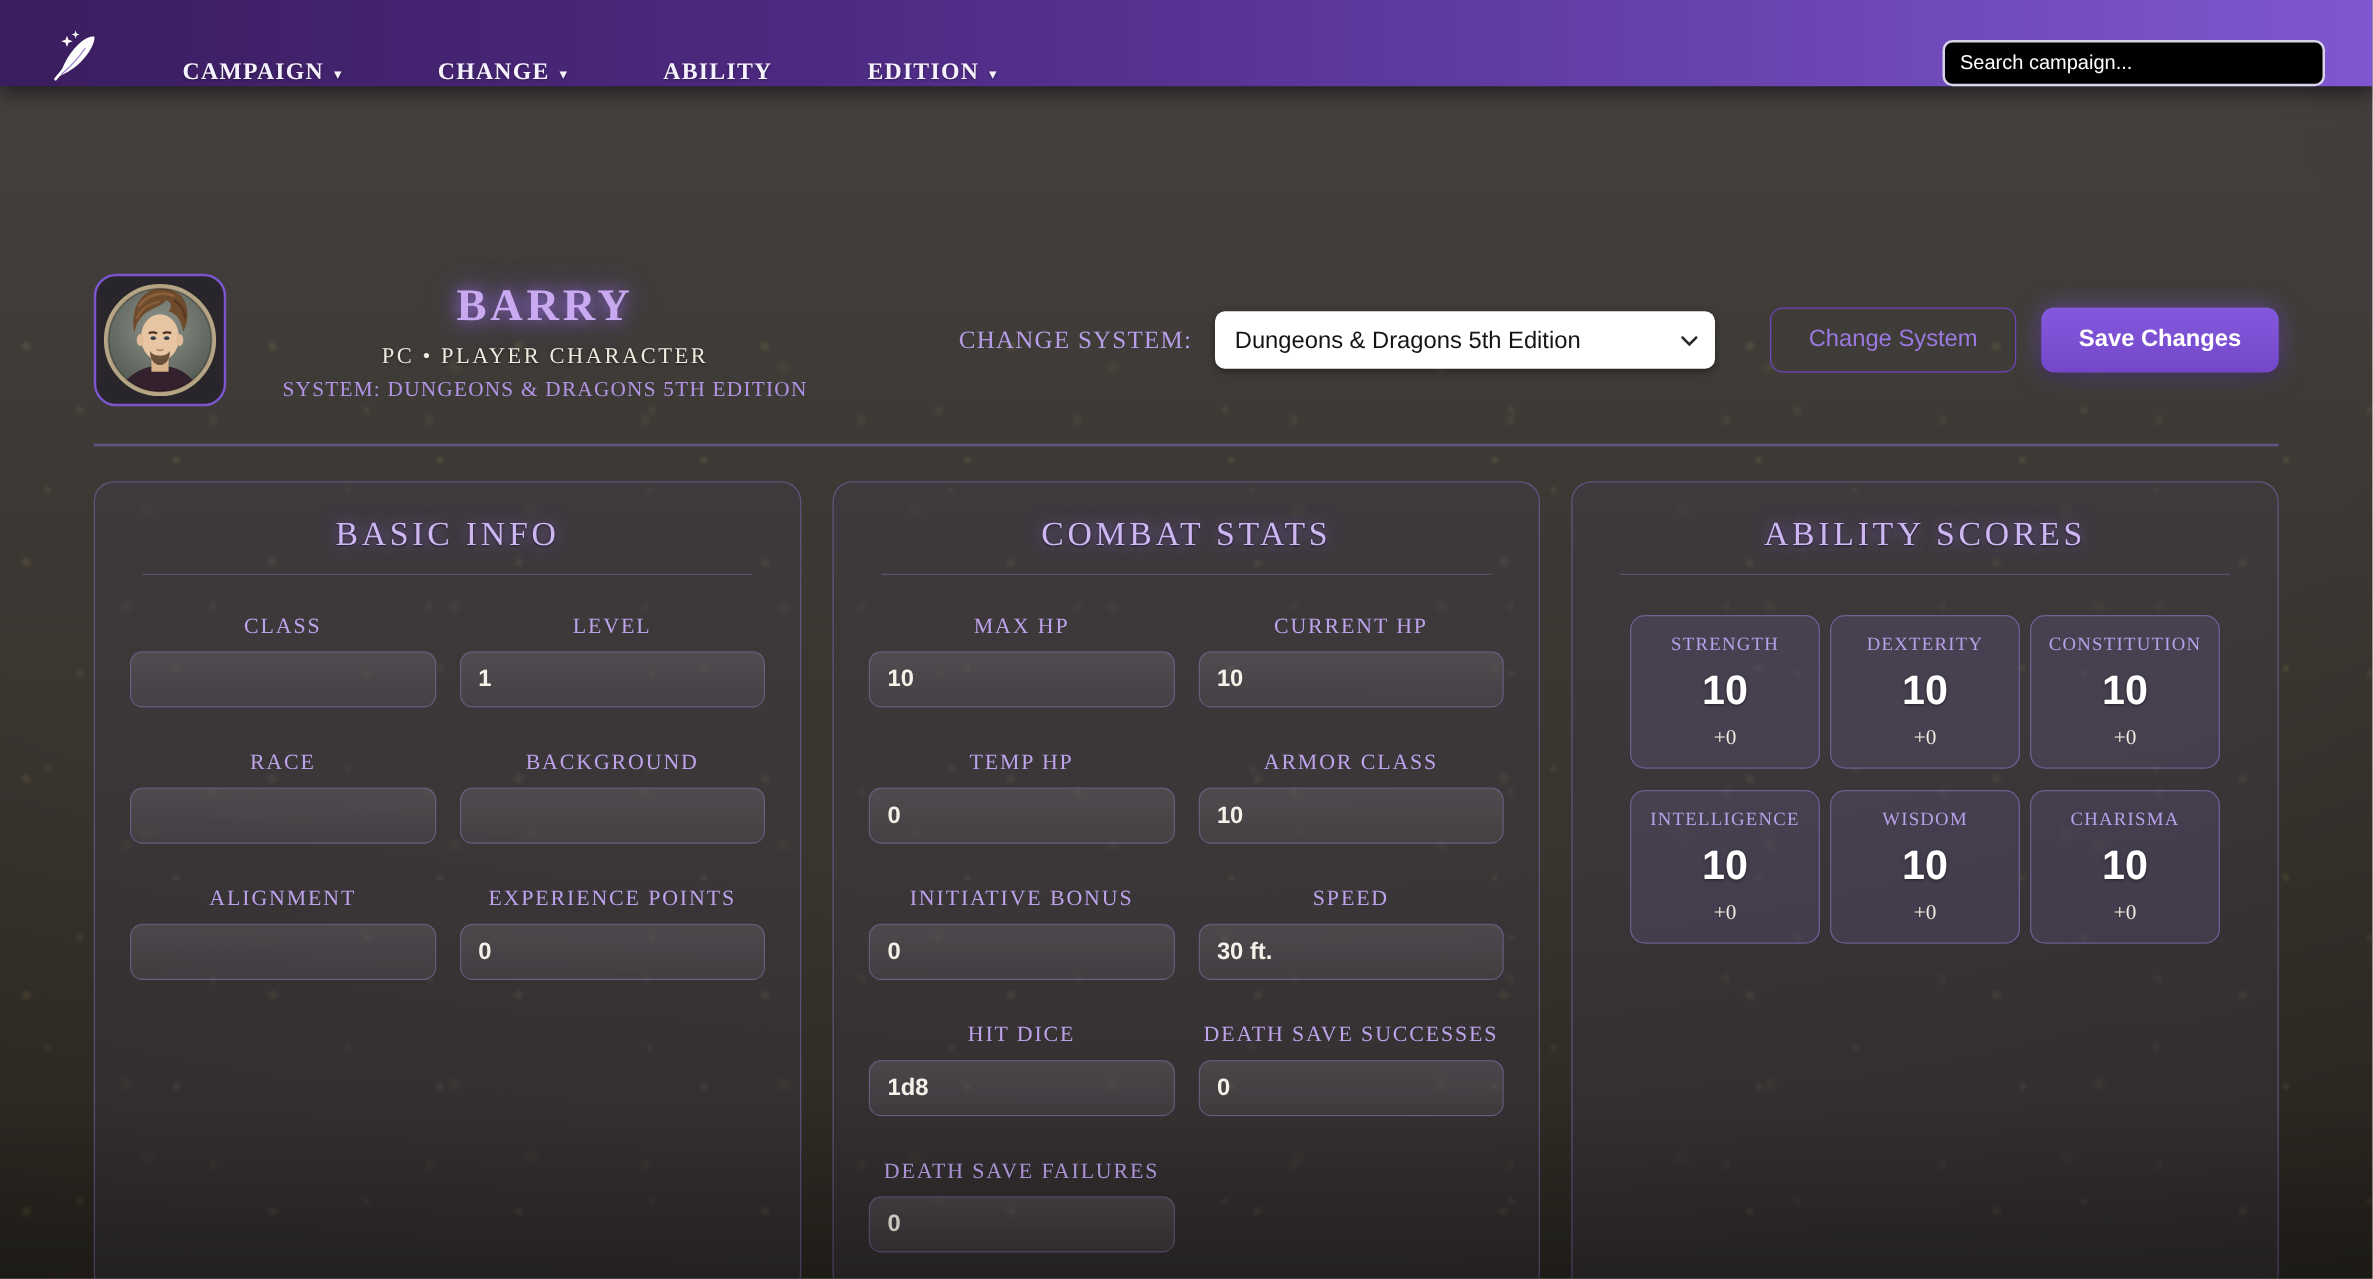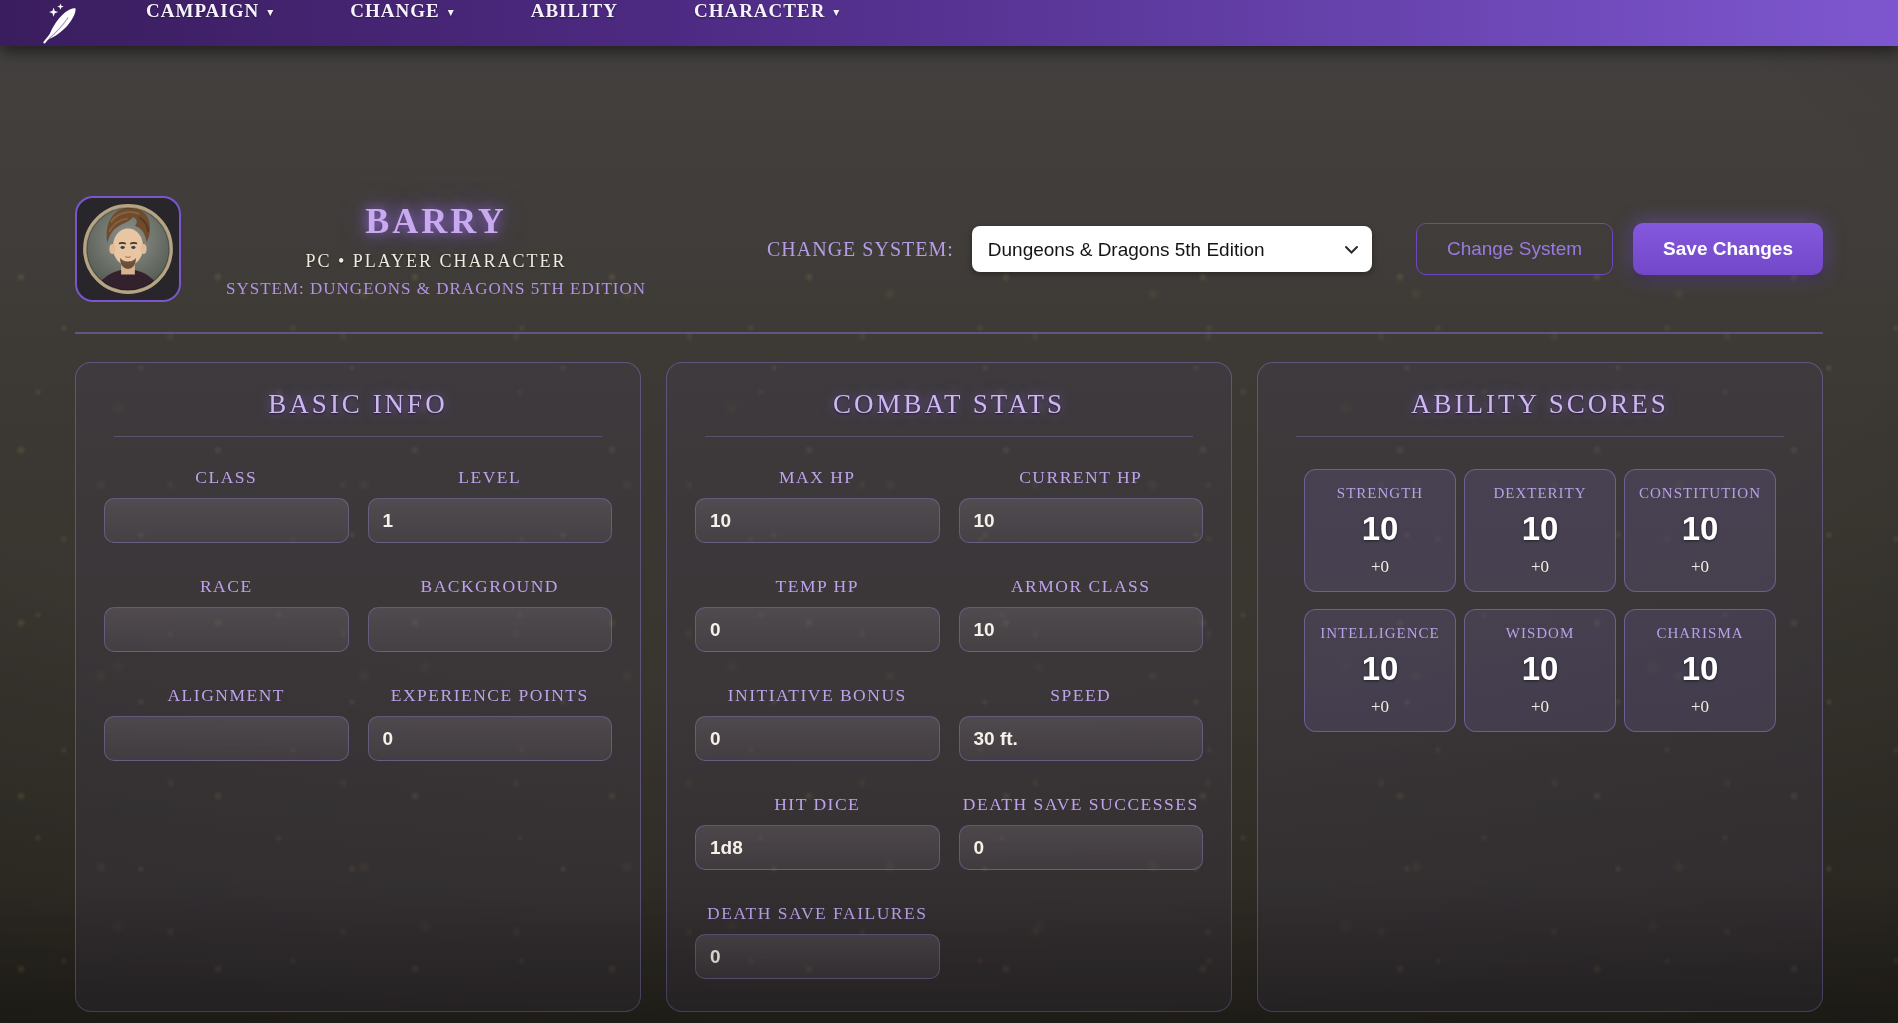"CAMPAIGN" .navbar { align-items: flex-start -> flex-end; height: 46px -> 69px }
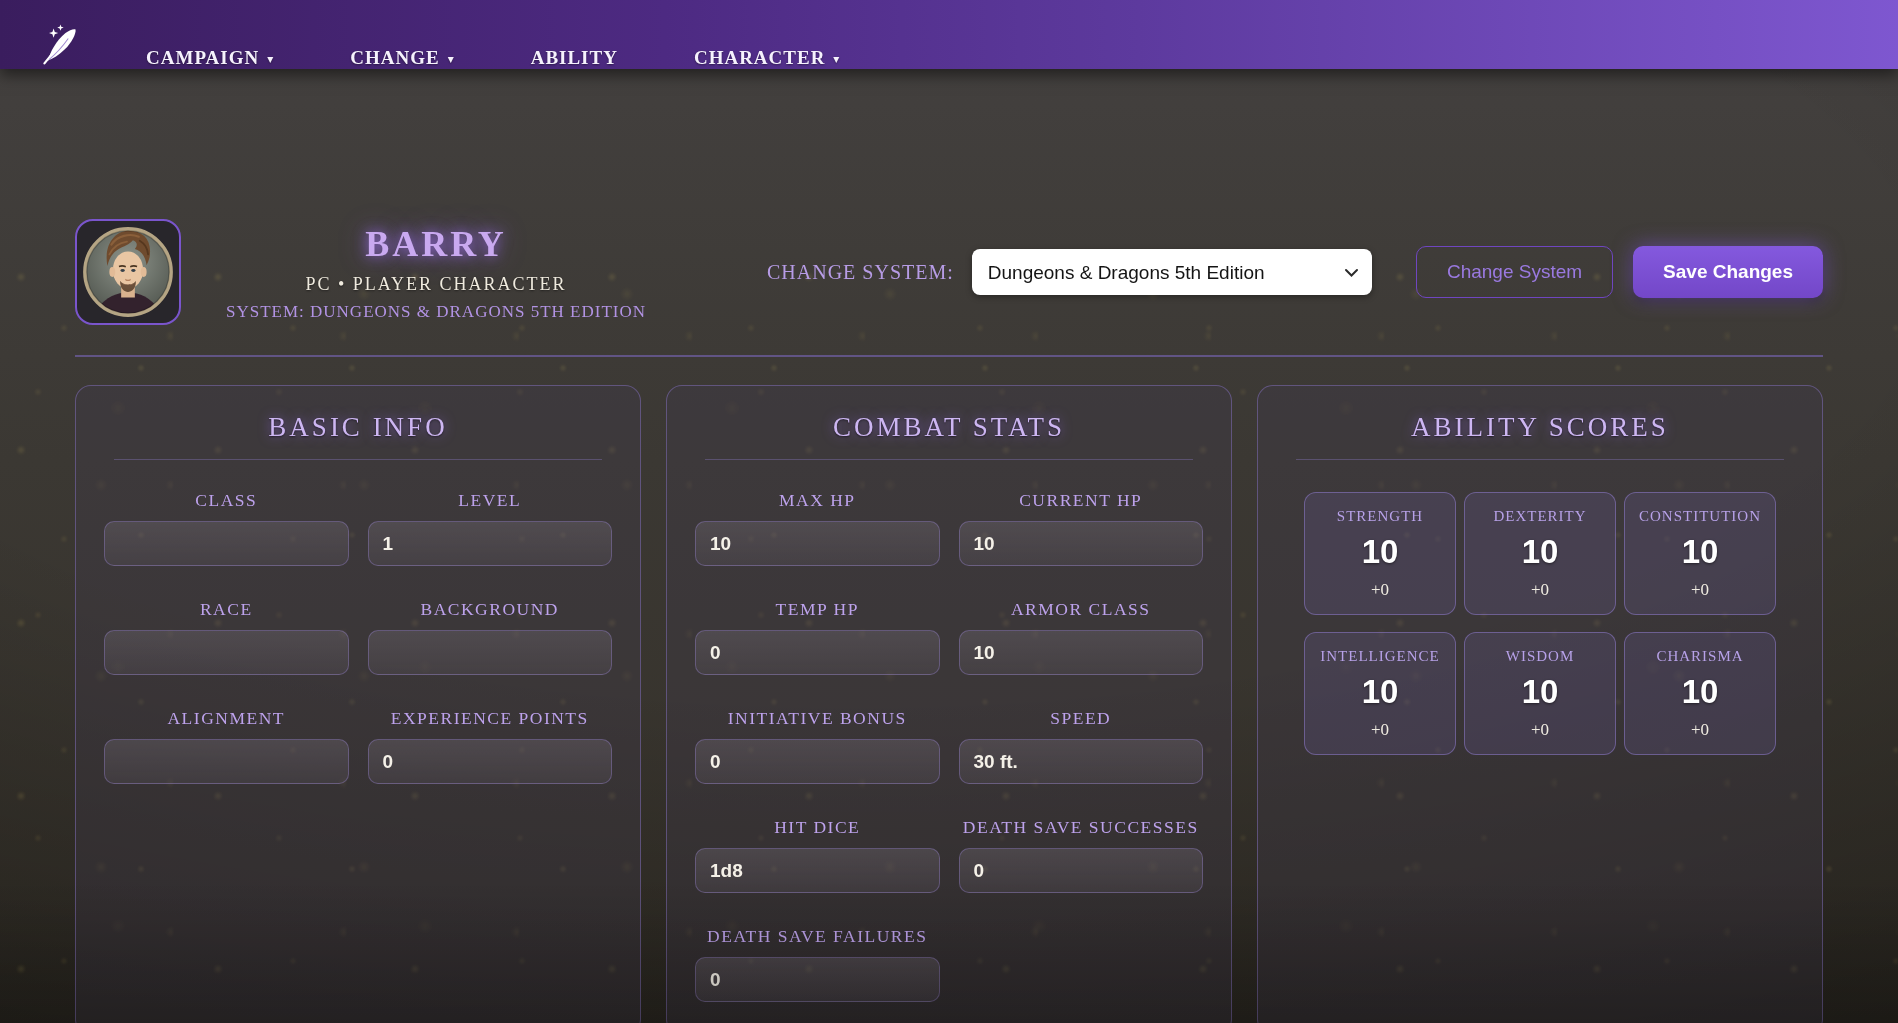"CHARACTER" span { text: CHARACTER -> EDITION }
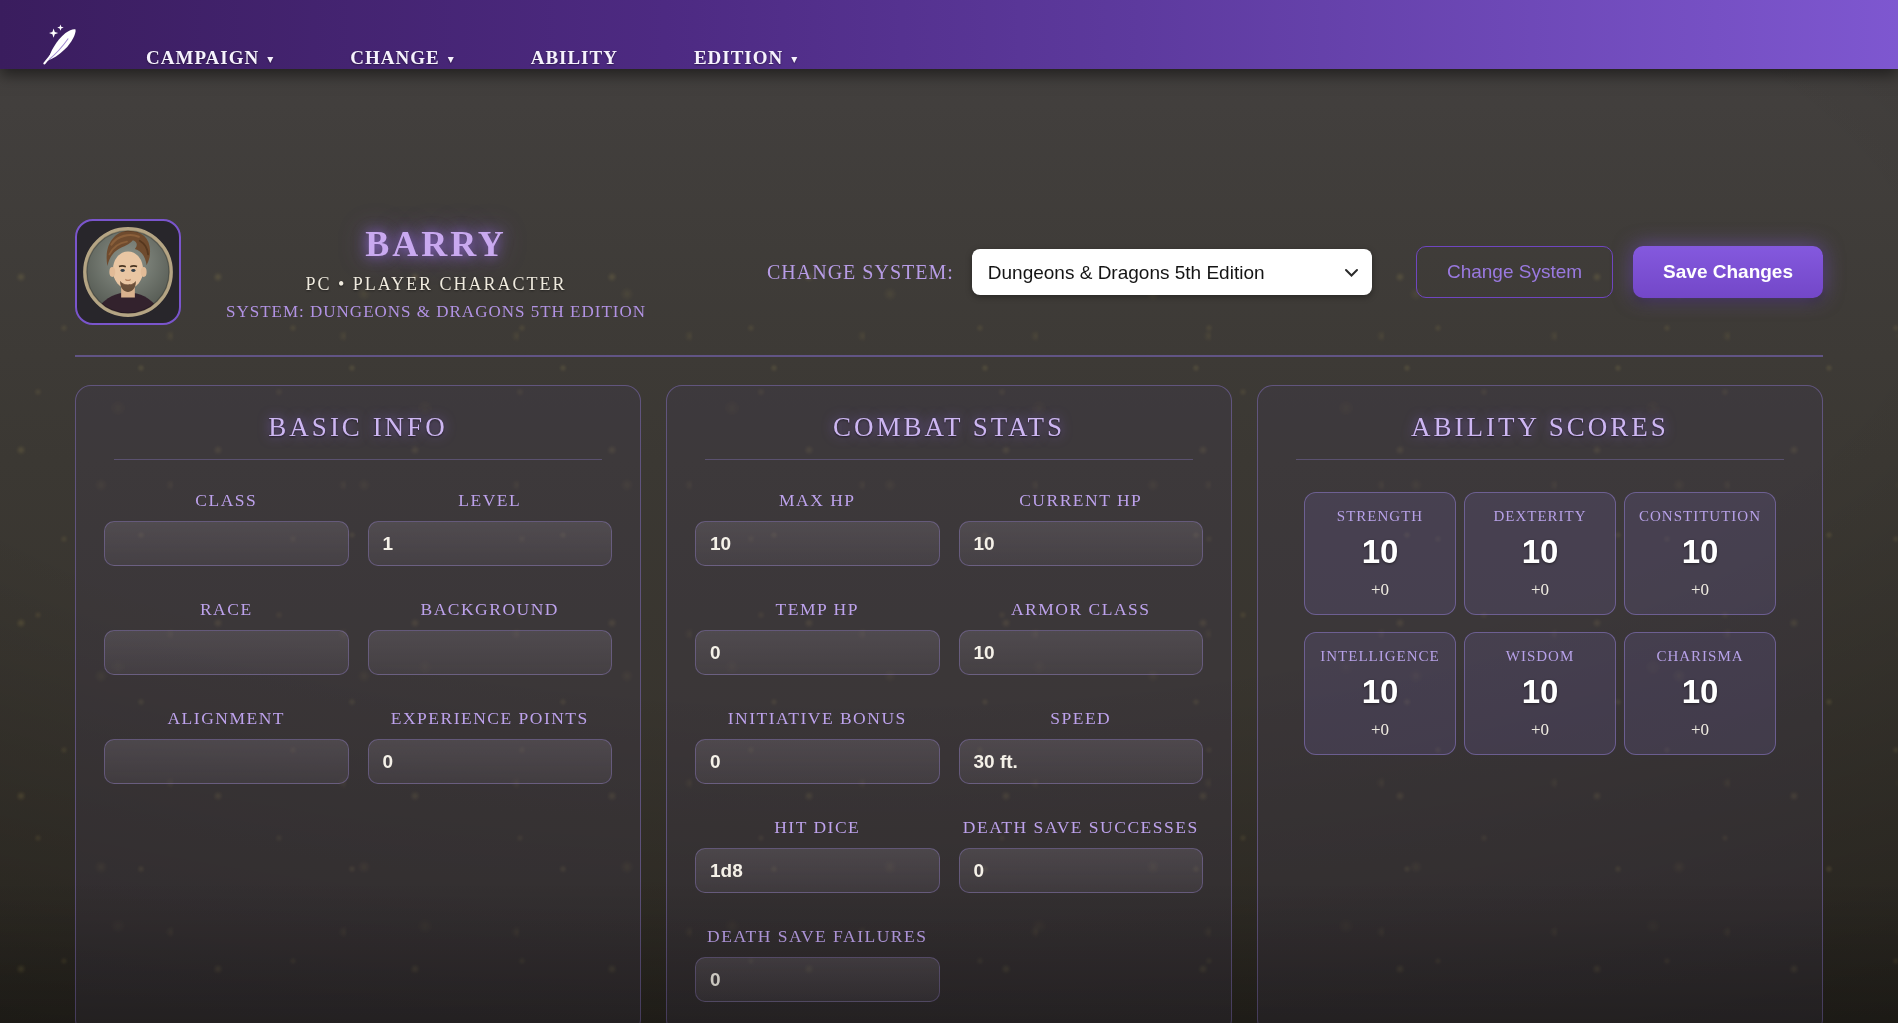"Search campaign..." input.nav-search { html: none -> <input> }
